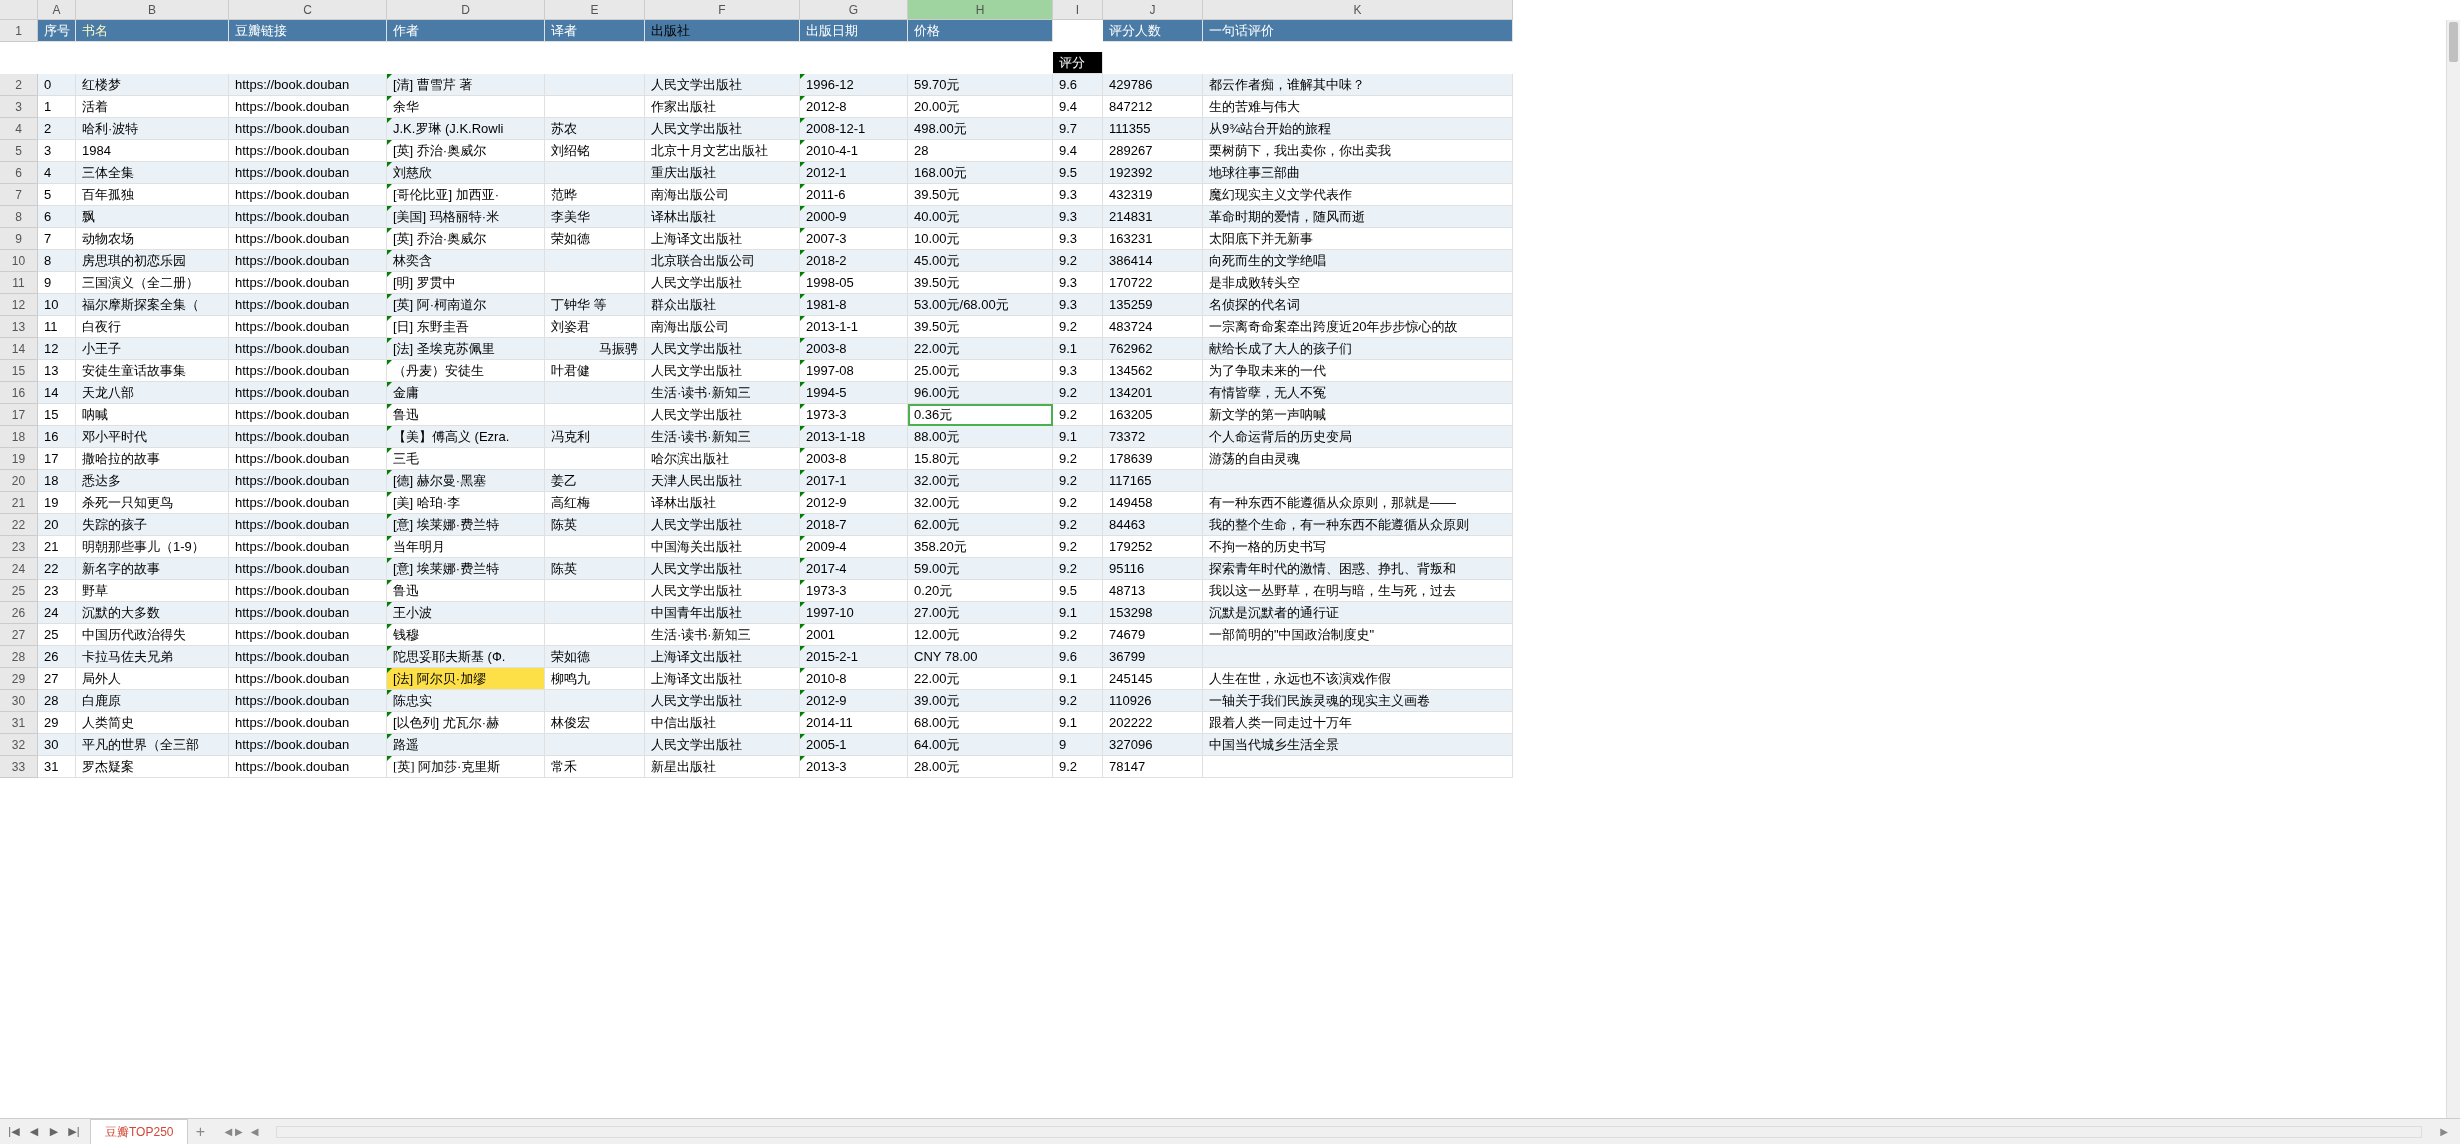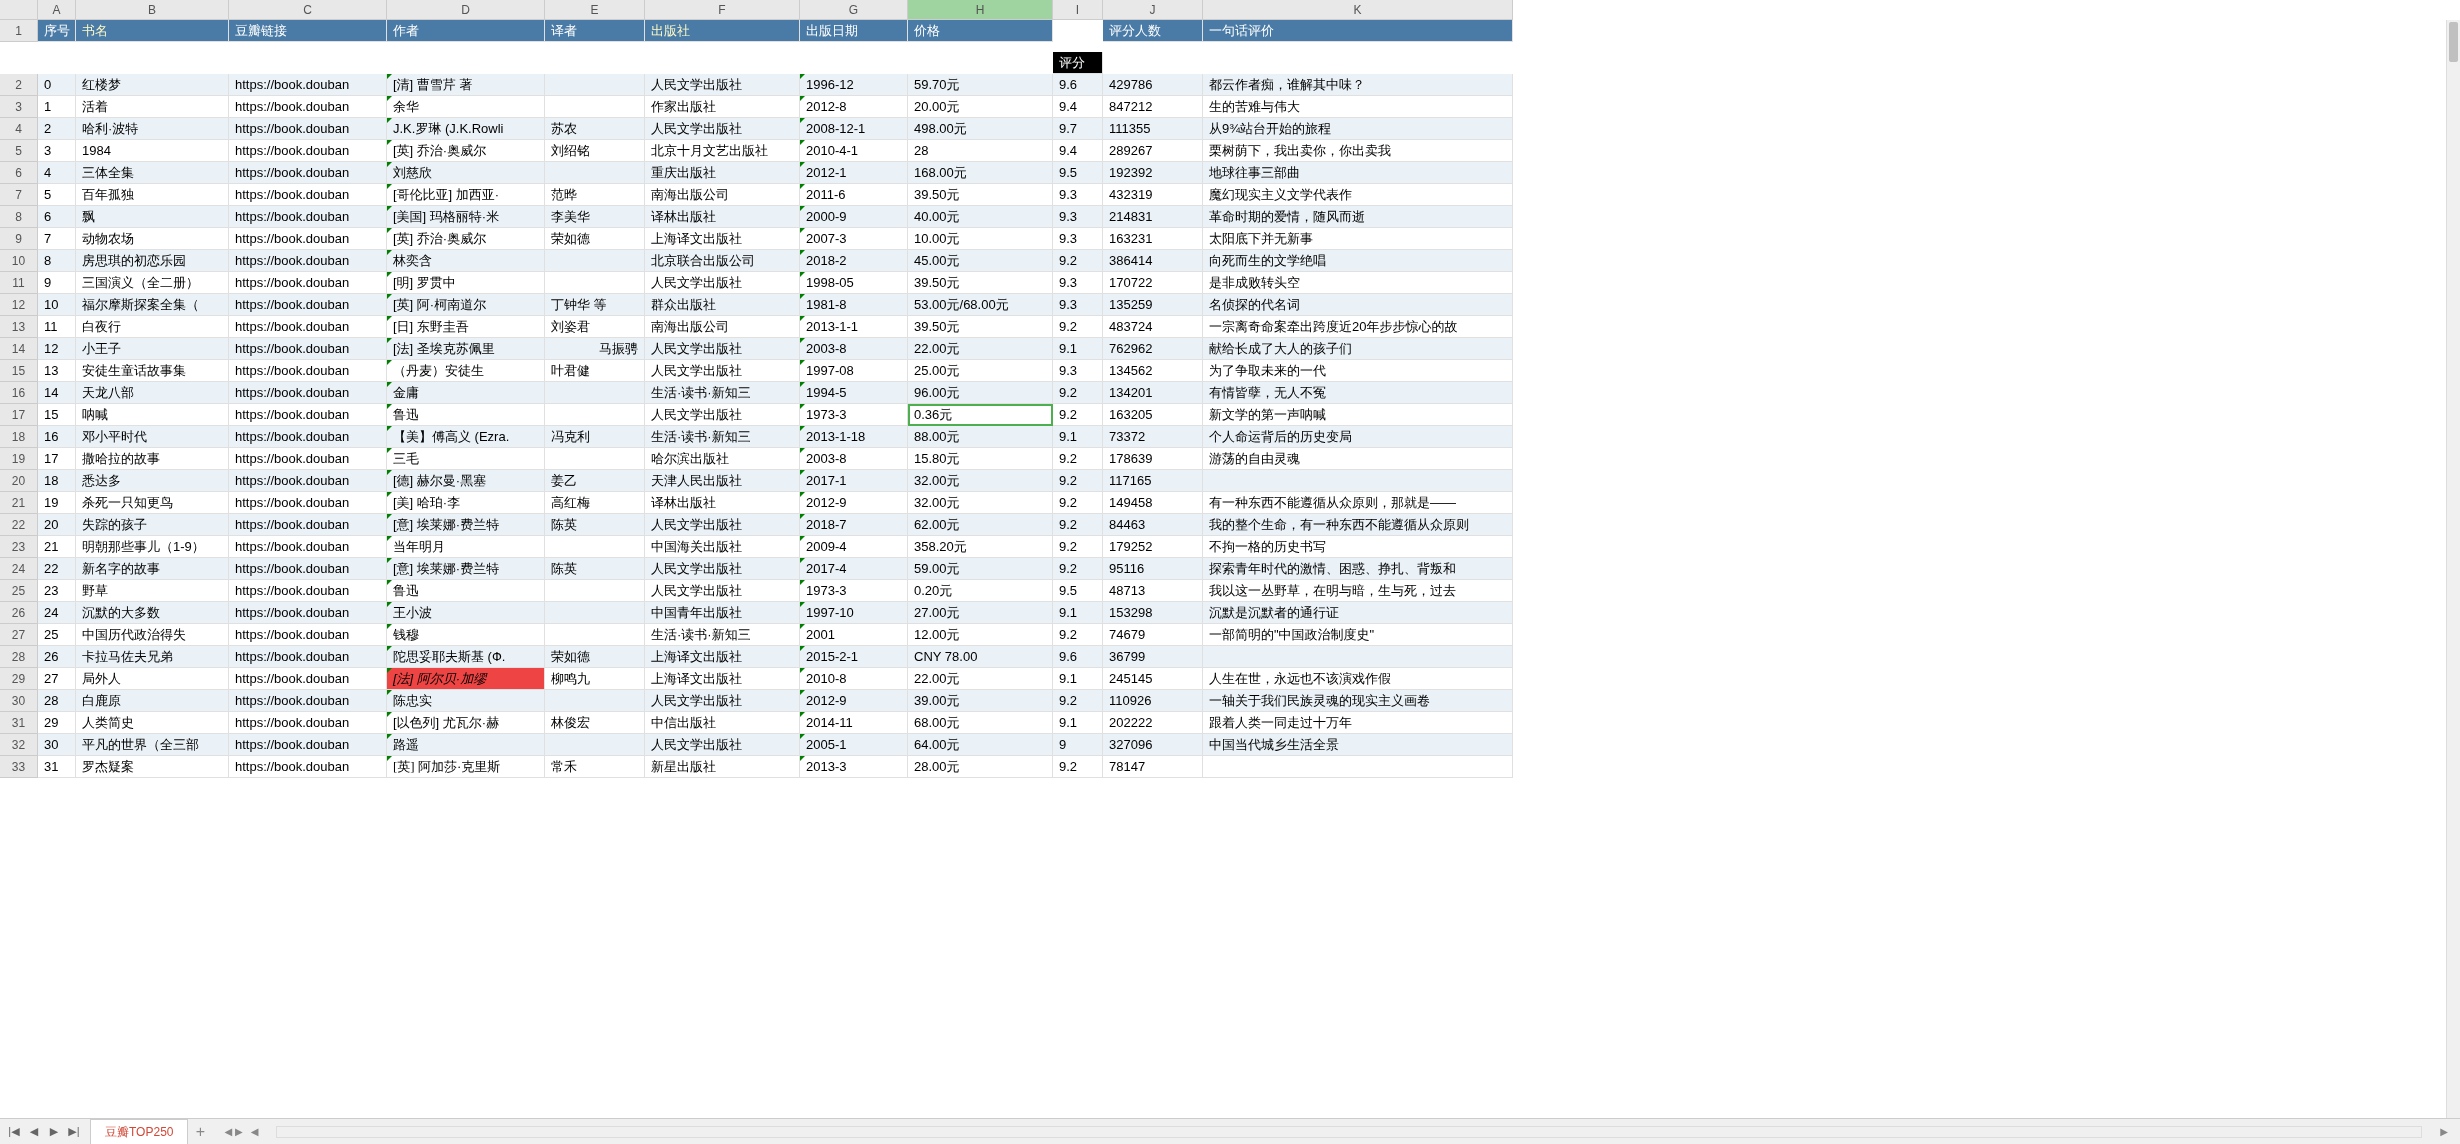"出版社" div.cell { color: #fef9c3 -> #000000 }
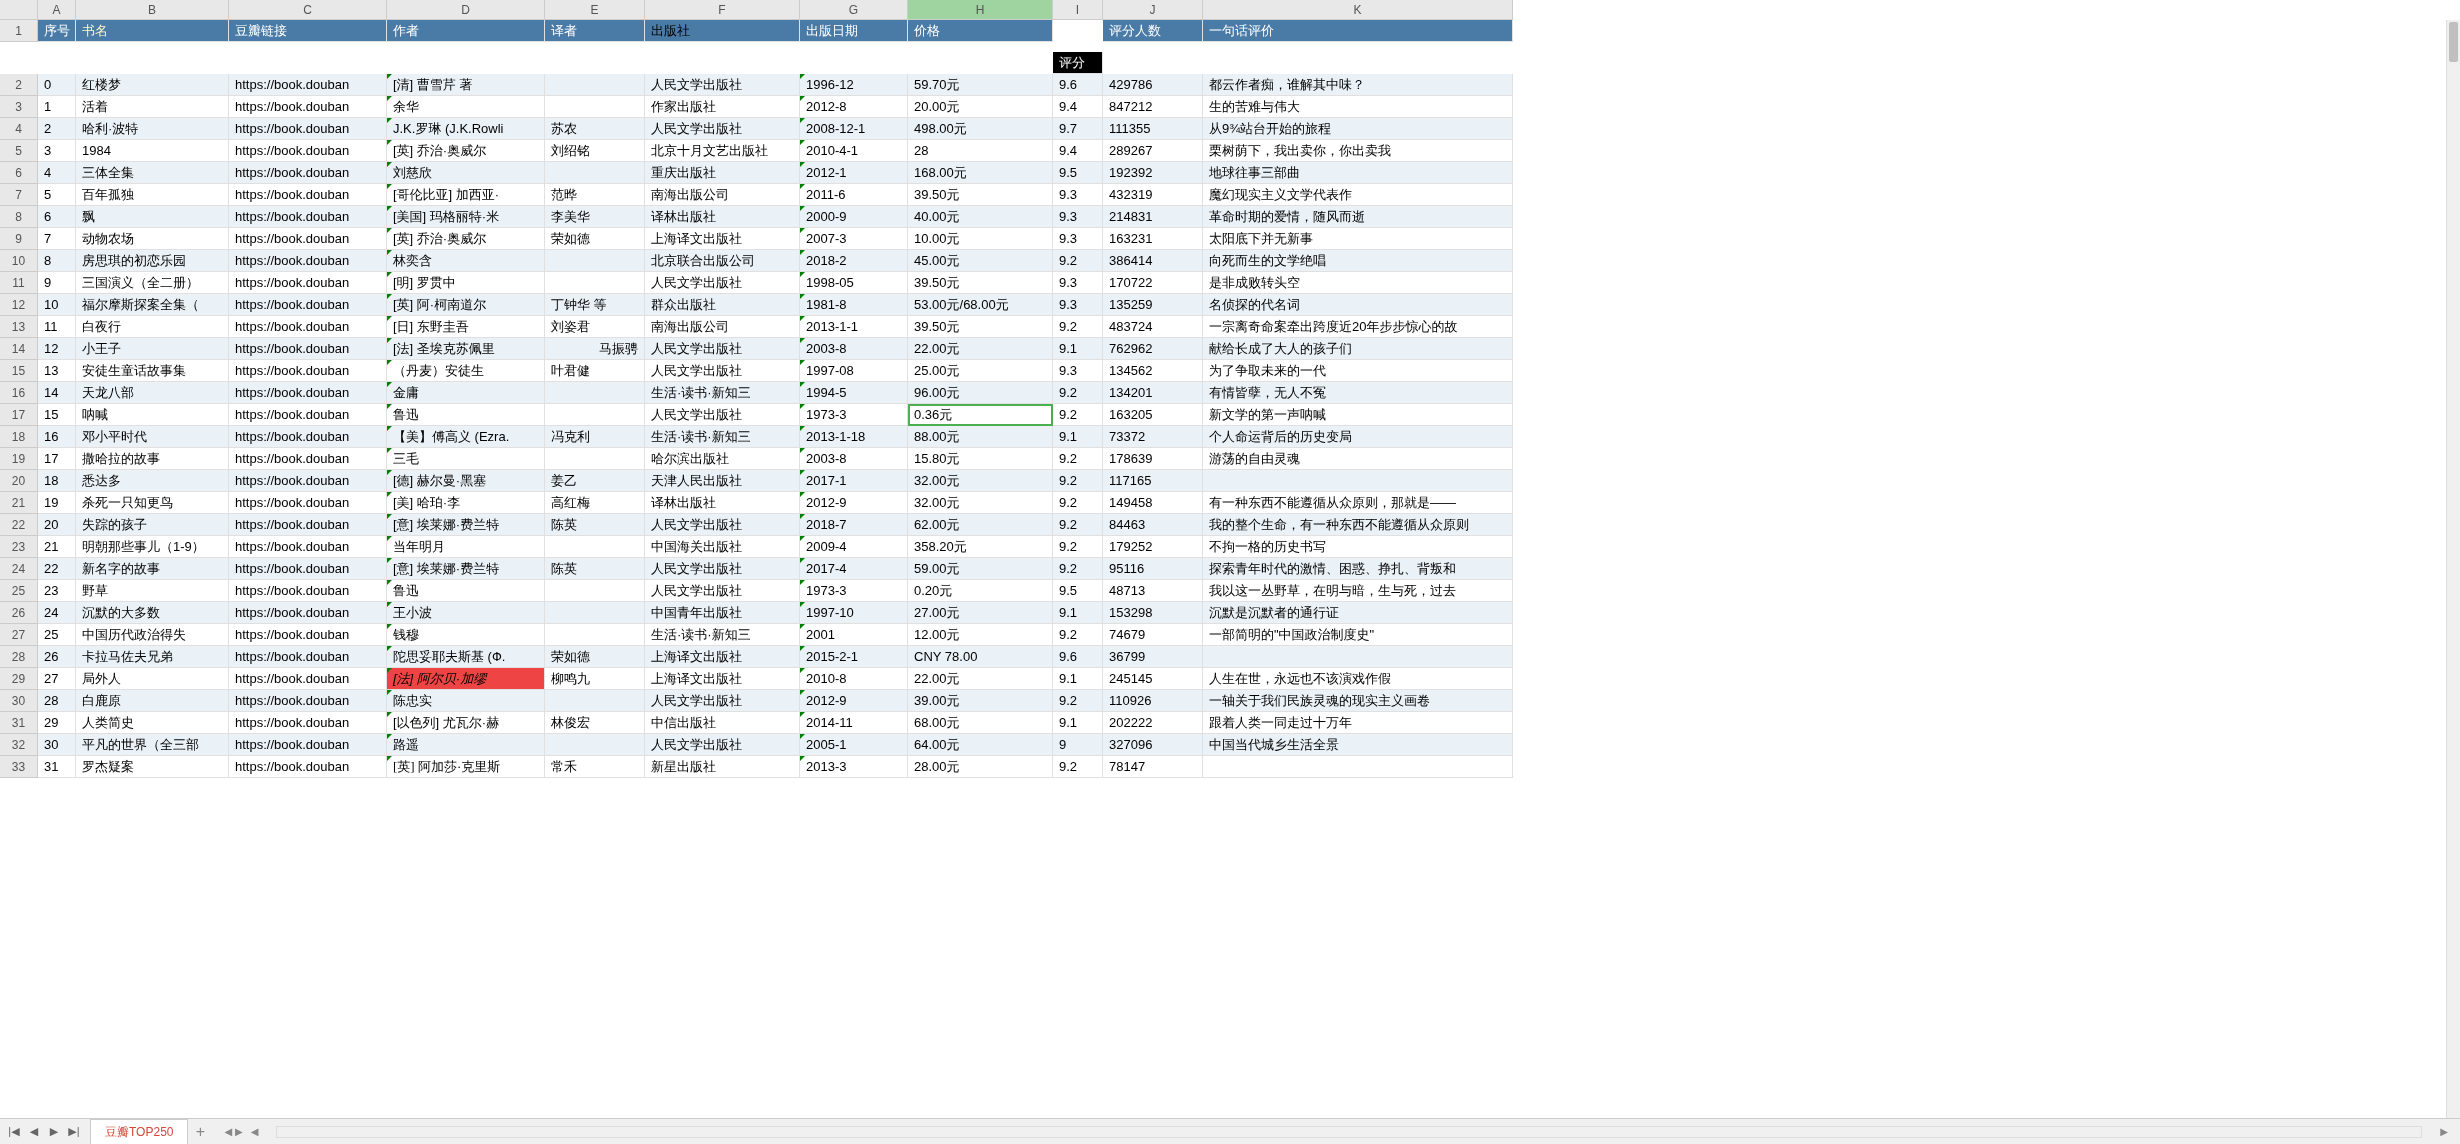"[法] 阿尔贝·加缪" div.green-triangle { background: #ef4444 -> #fde047; font-style: italic -> none }
